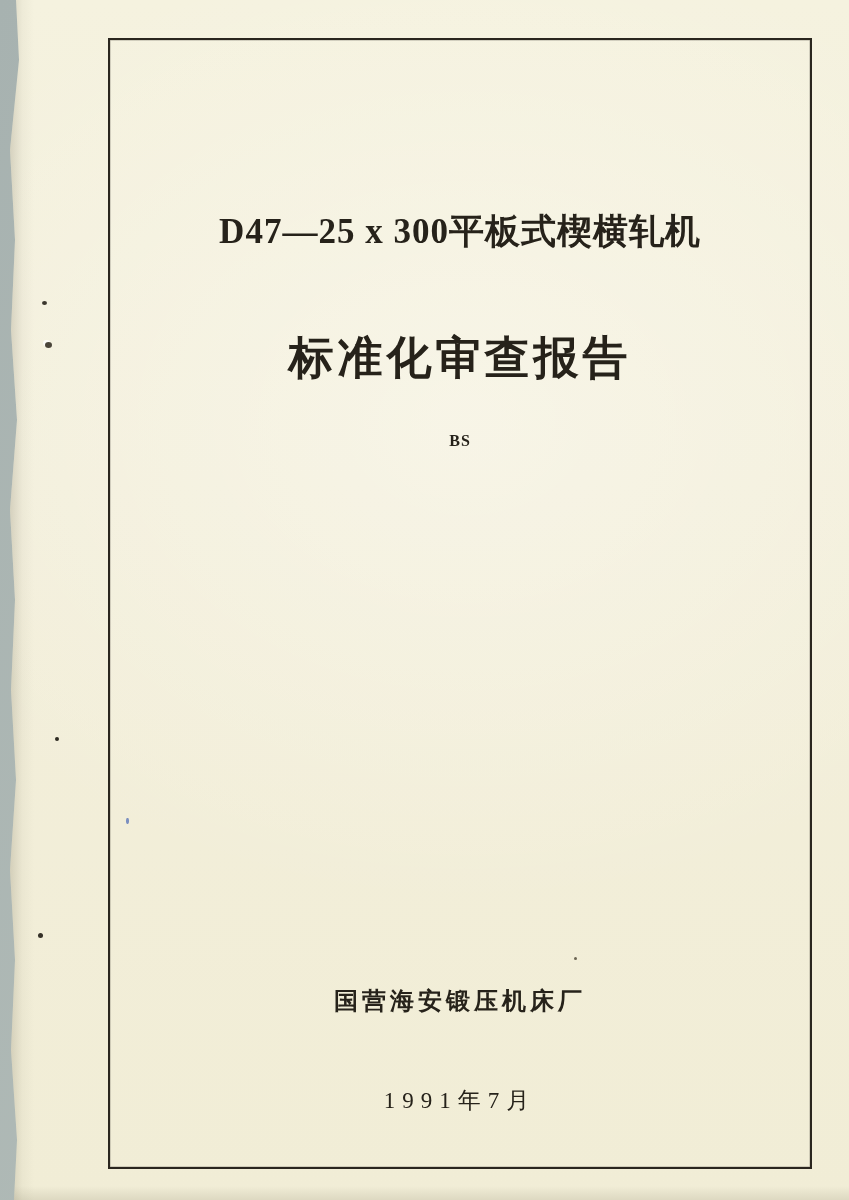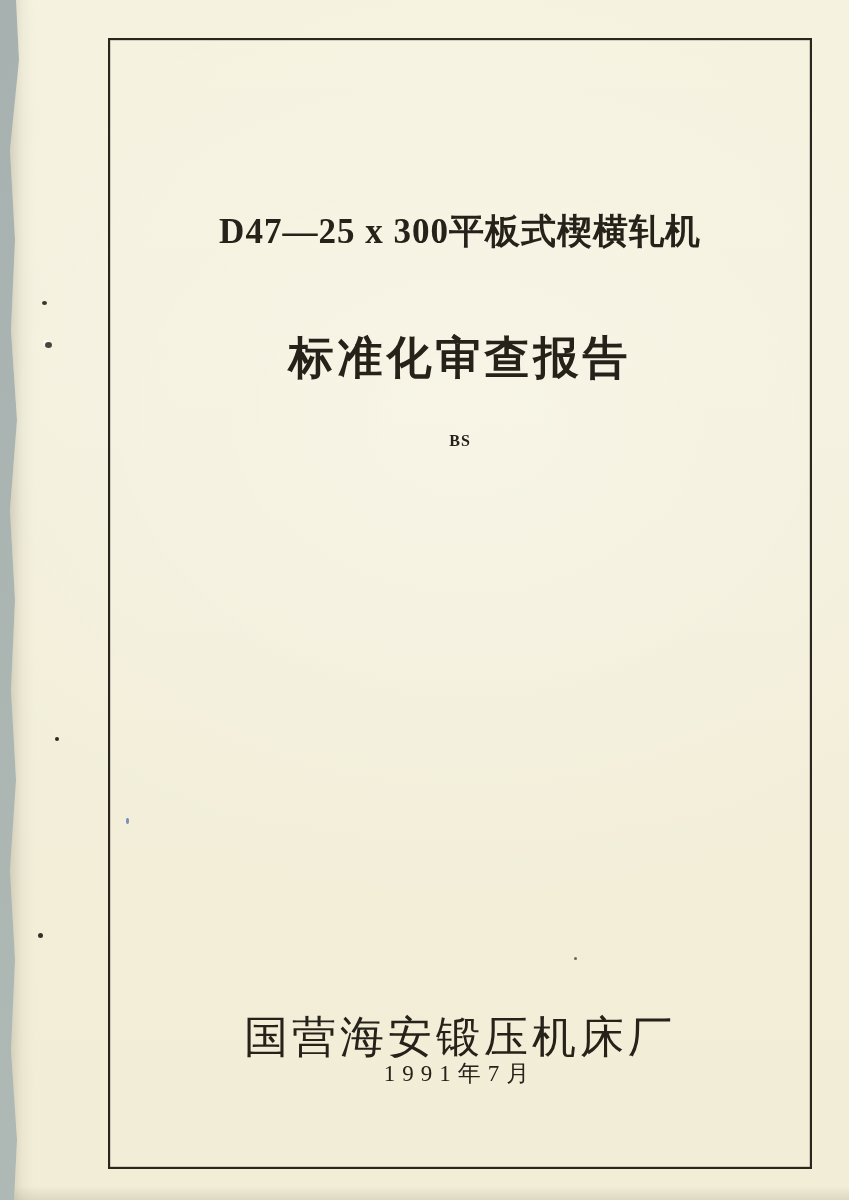"国营海安锻压机床厂" .org-name { font-size: 44px -> 24px; font-weight: normal -> bold; top: 968px -> 945px }
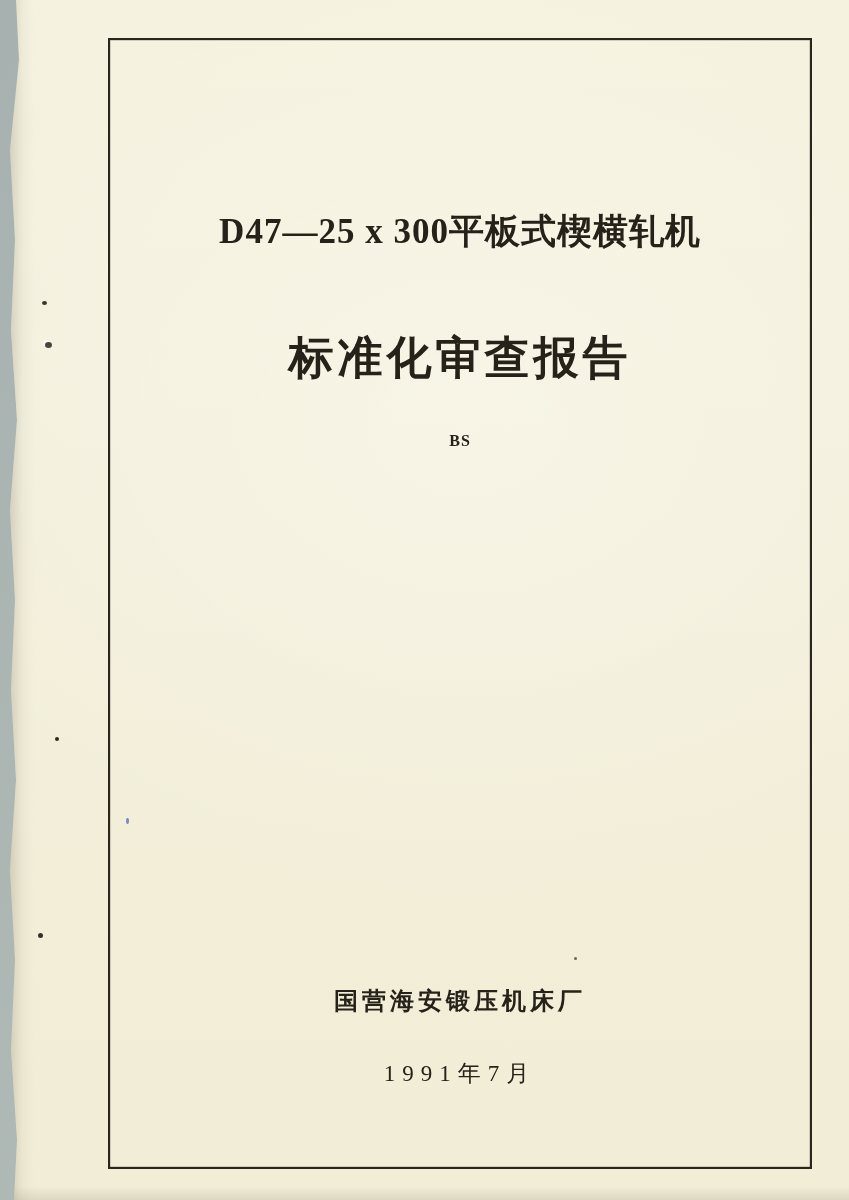"1991年7月" .date-line { top: 1018px -> 1045px }
